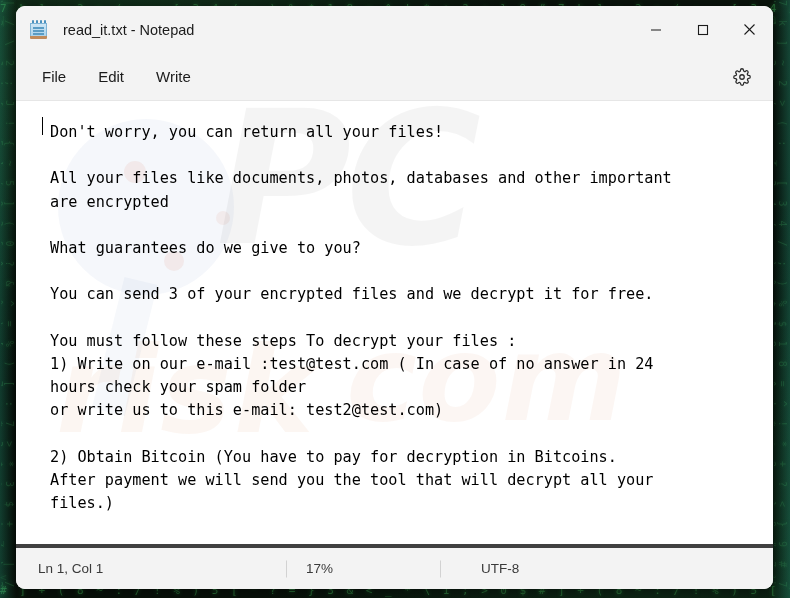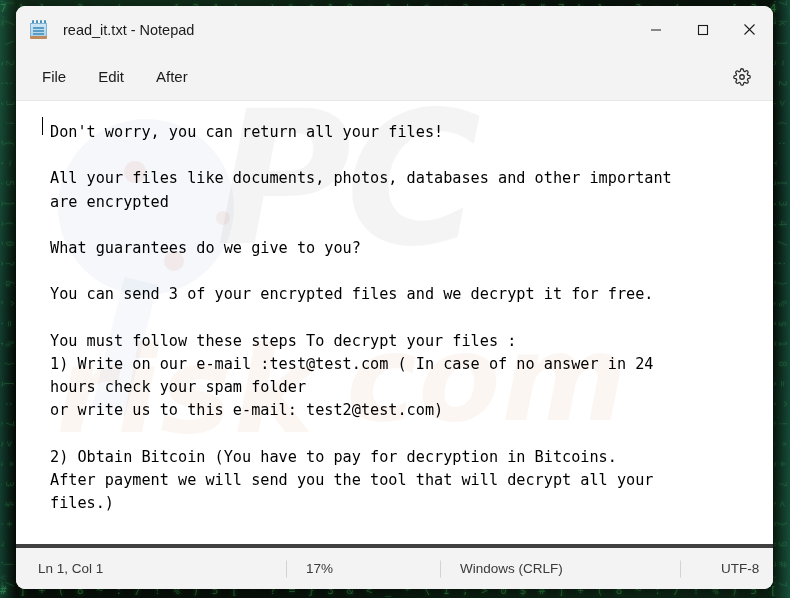"After" div.menu-item { text: After -> Write }
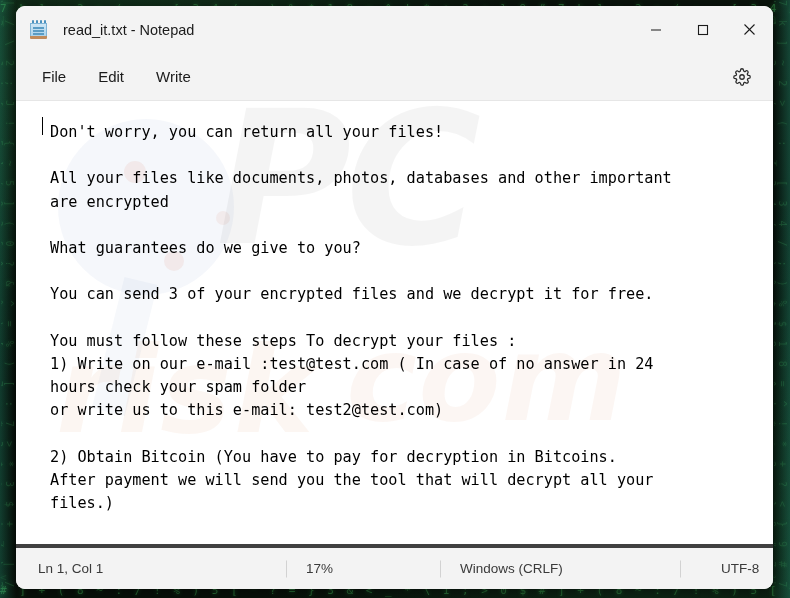"Windows (CRLF)" div.status-cell { html: <div>Windows (CRLF)</div> -> none }
